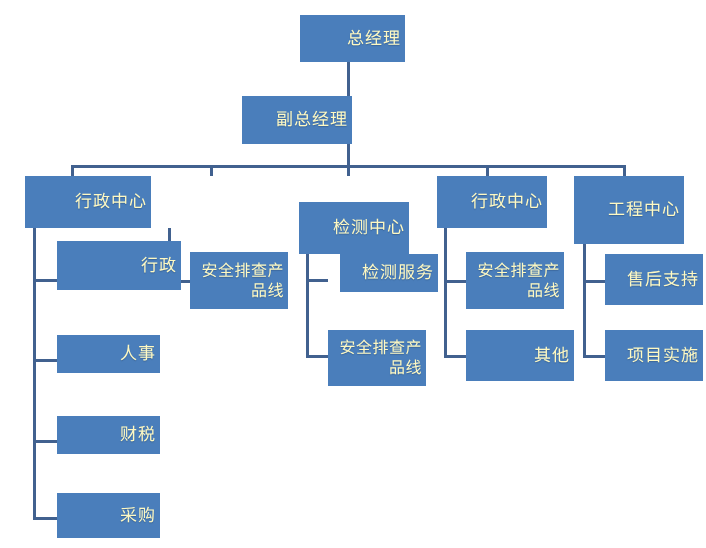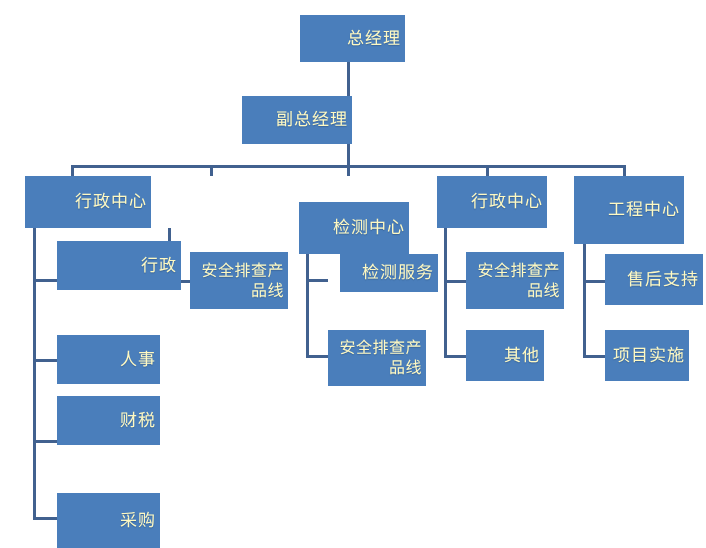"人事" div.node { height: 49px -> 38px }
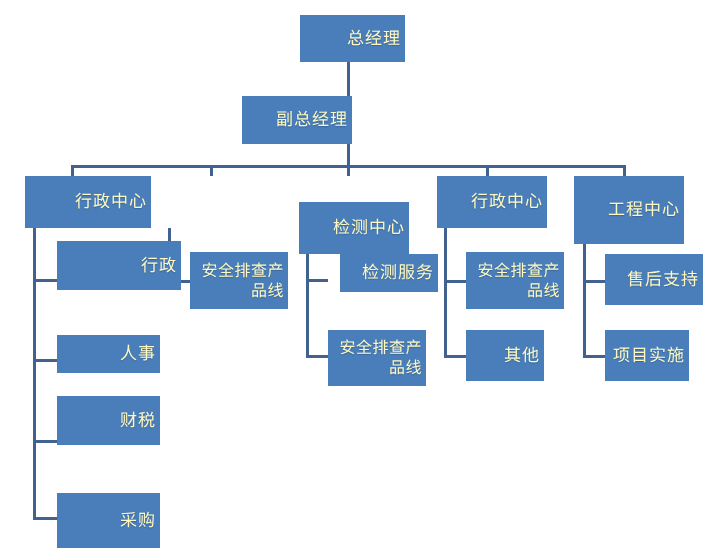"其他" div.node { width: 78px -> 108px }
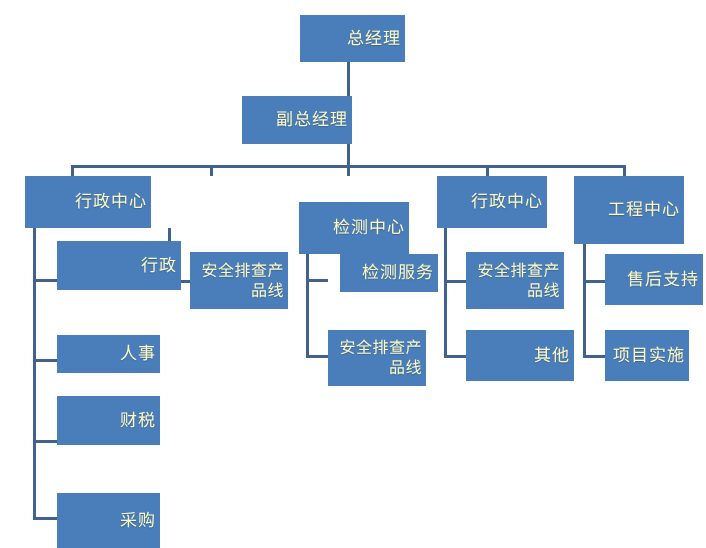"项目实施" div.node { width: 84px -> 98px }
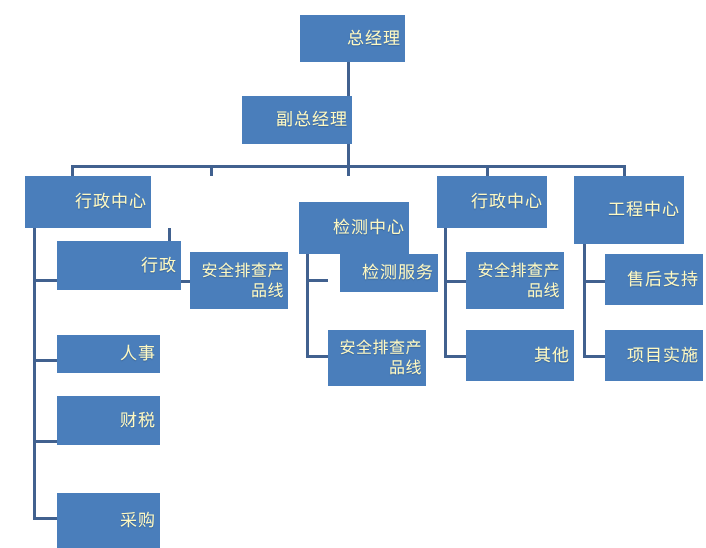"财税" div.node { height: 49px -> 38px; top: 396px -> 416px }
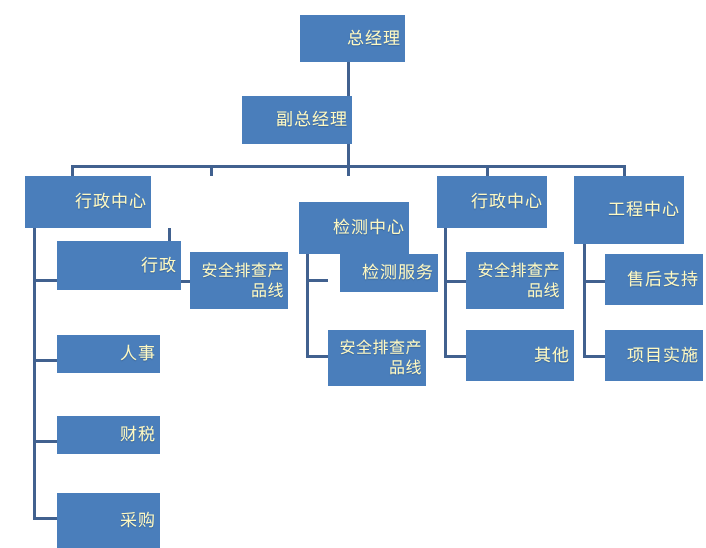"采购" div.node { height: 56px -> 45px }
